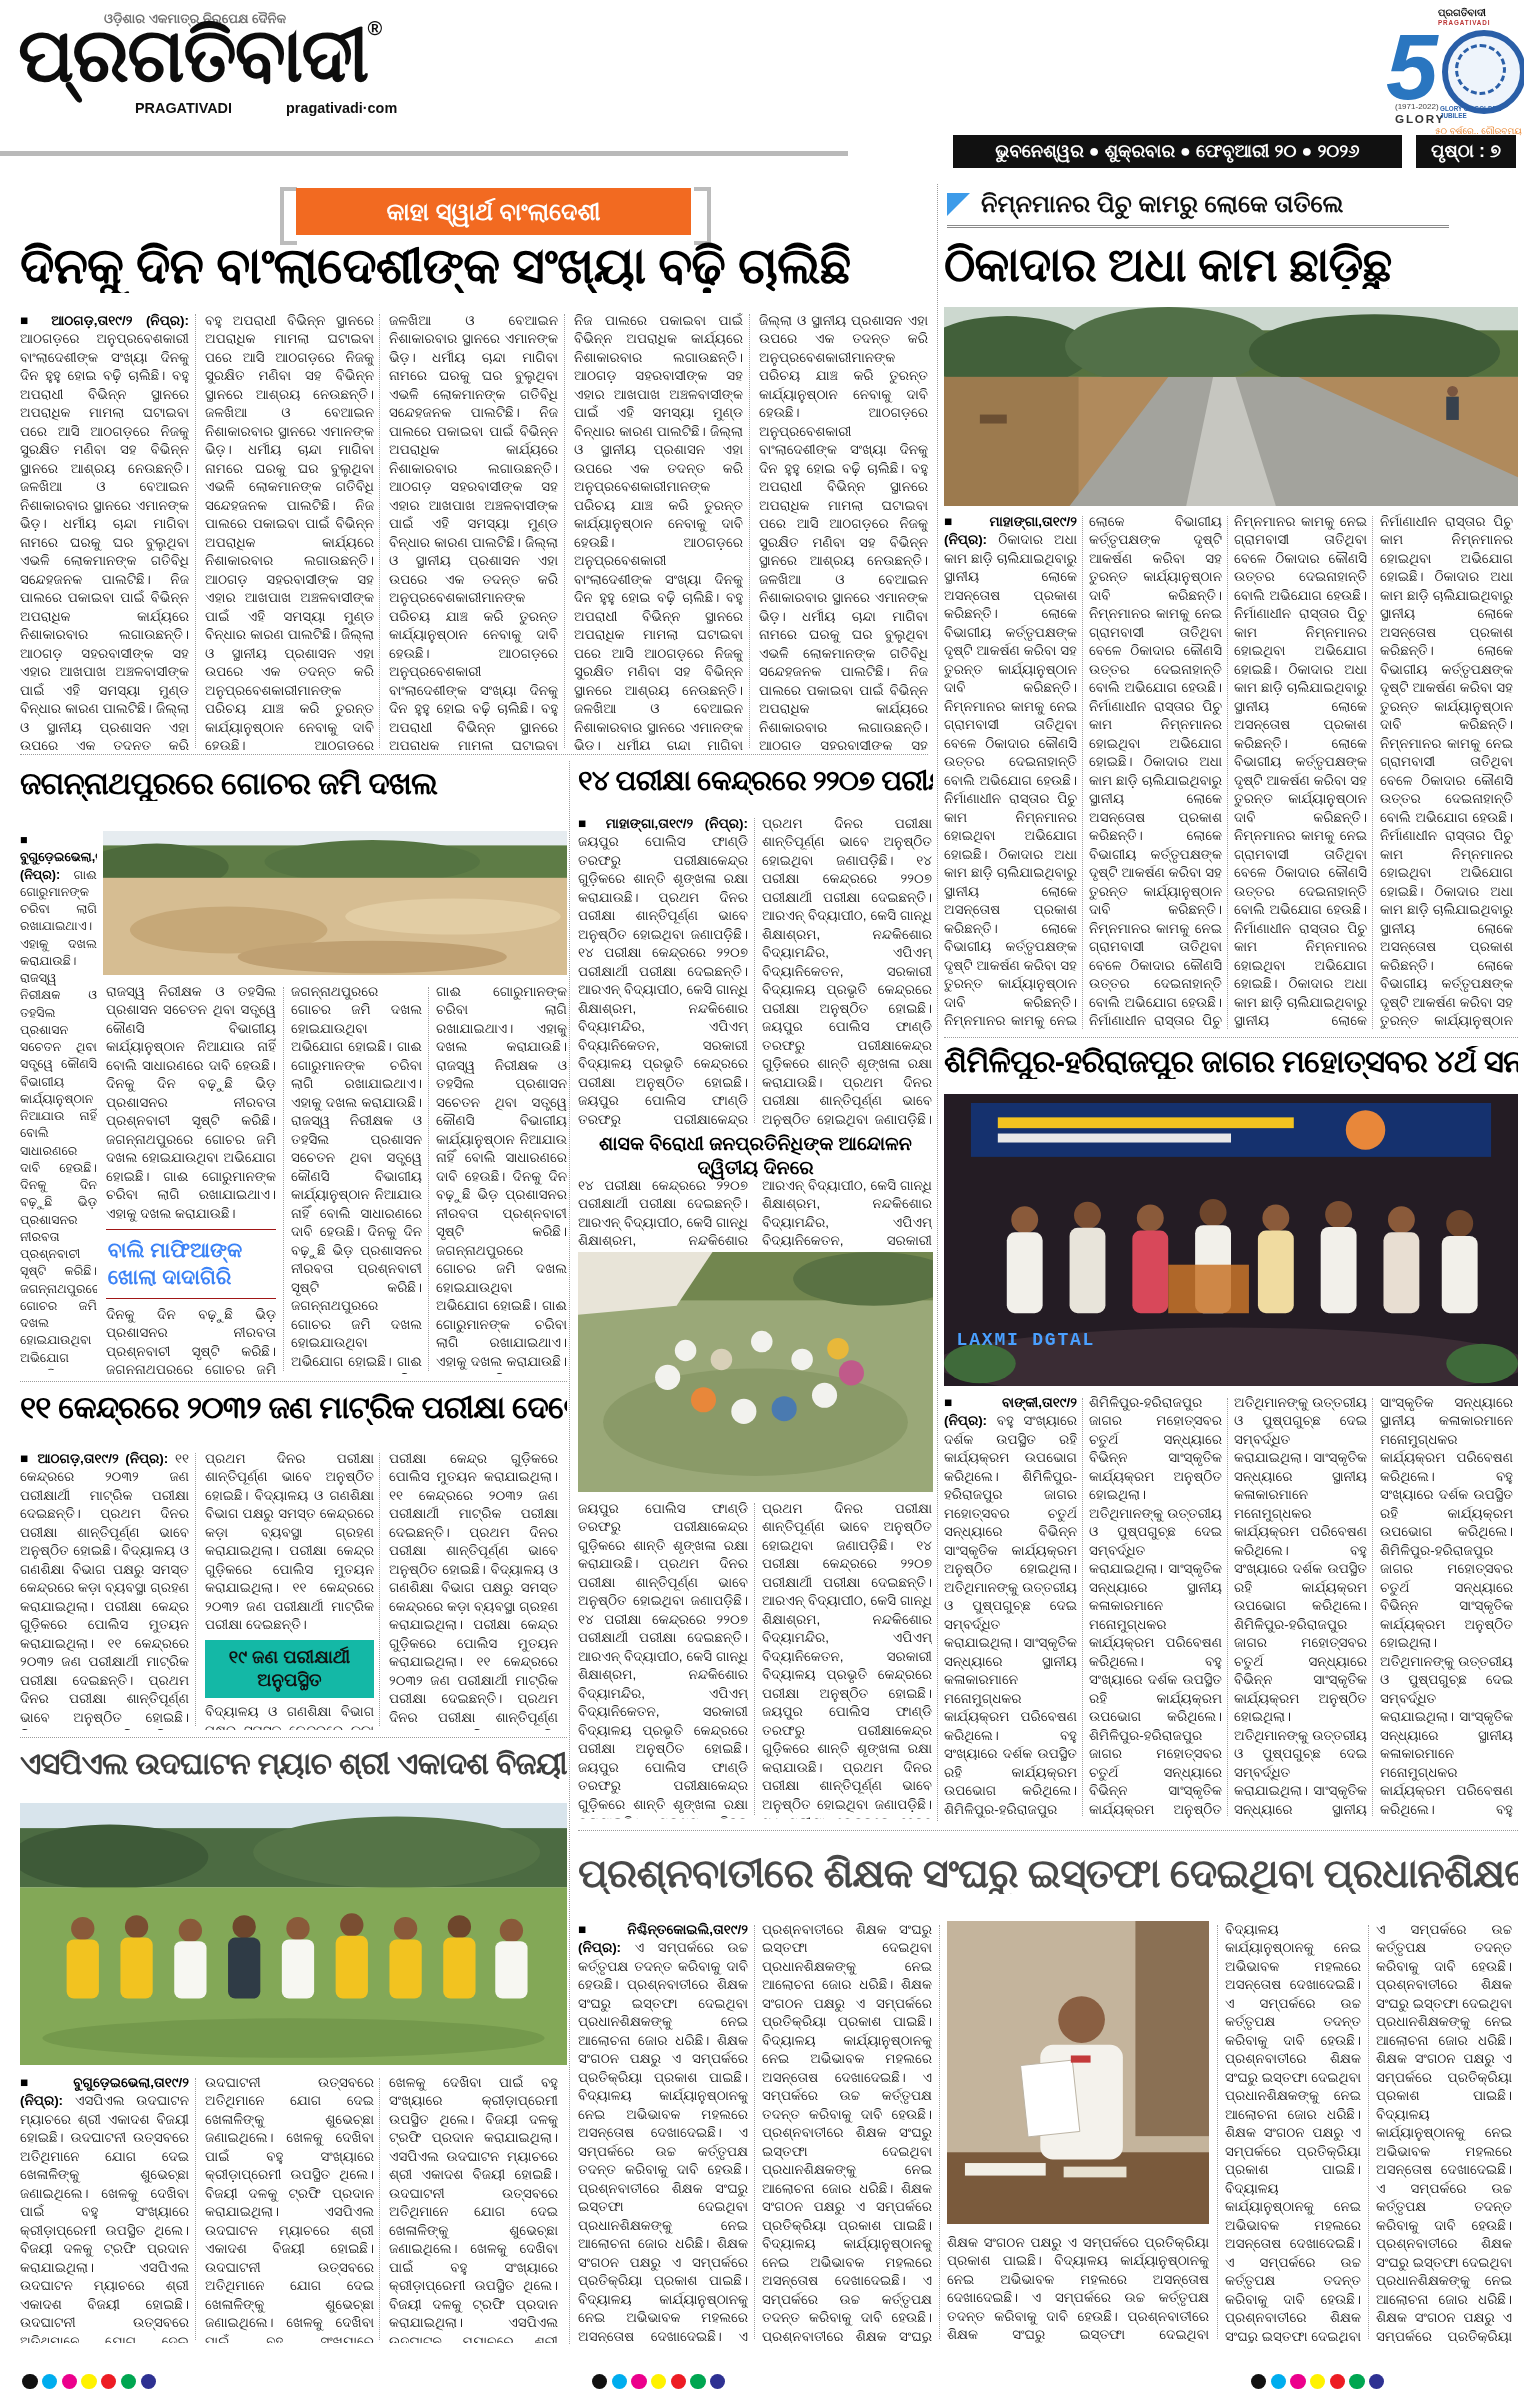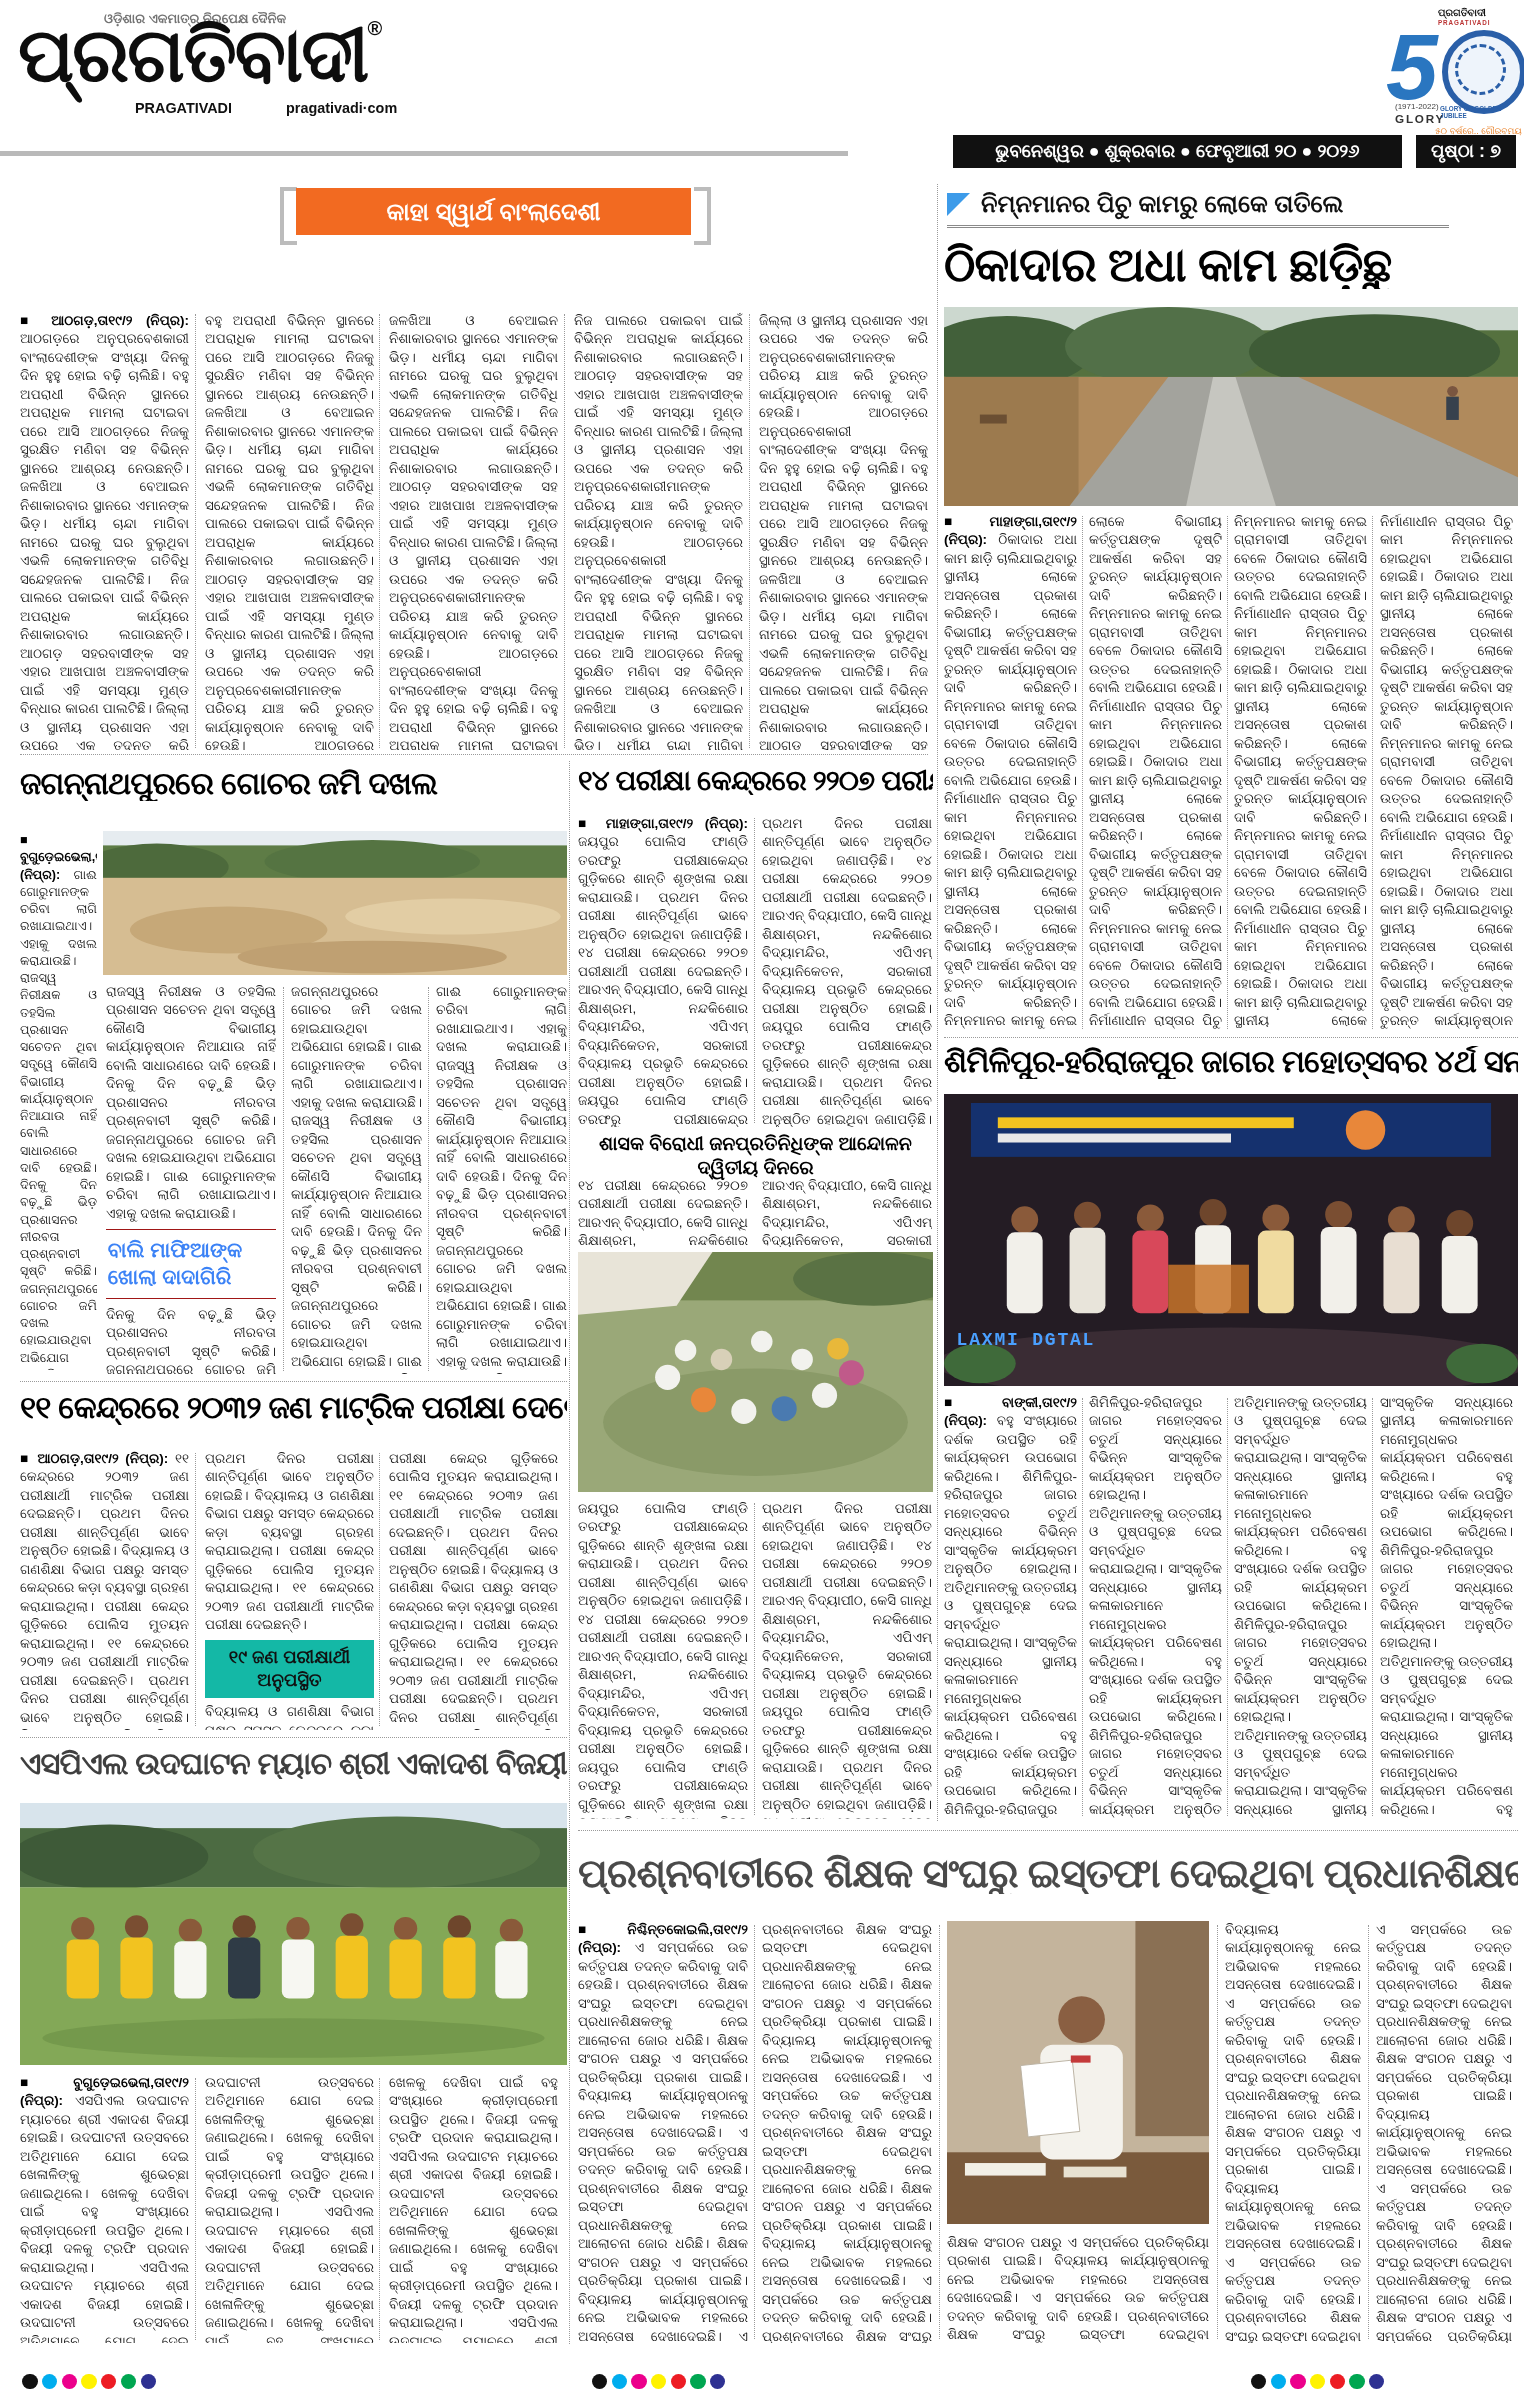"ଦିନକୁ ଦିନ ବାଂଲାଦେଶୀଙ୍କ ସଂଖ୍ୟା ବଢ଼ି" div.abs { html: none -> <div>ଦିନକୁ ଦିନ ବାଂଲାଦେଶୀଙ୍କ ସଂଖ୍ୟା ବଢ଼ି ଚାଲିଛି</div> }
